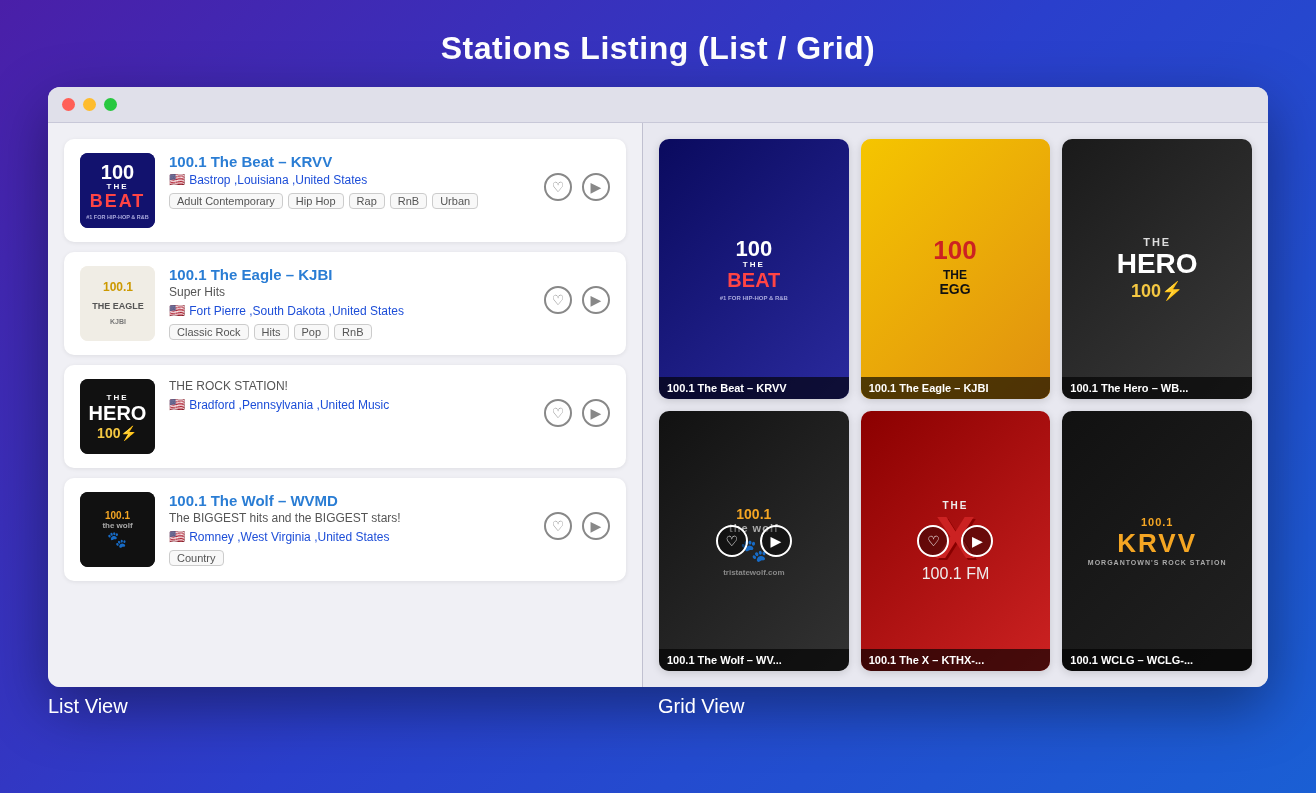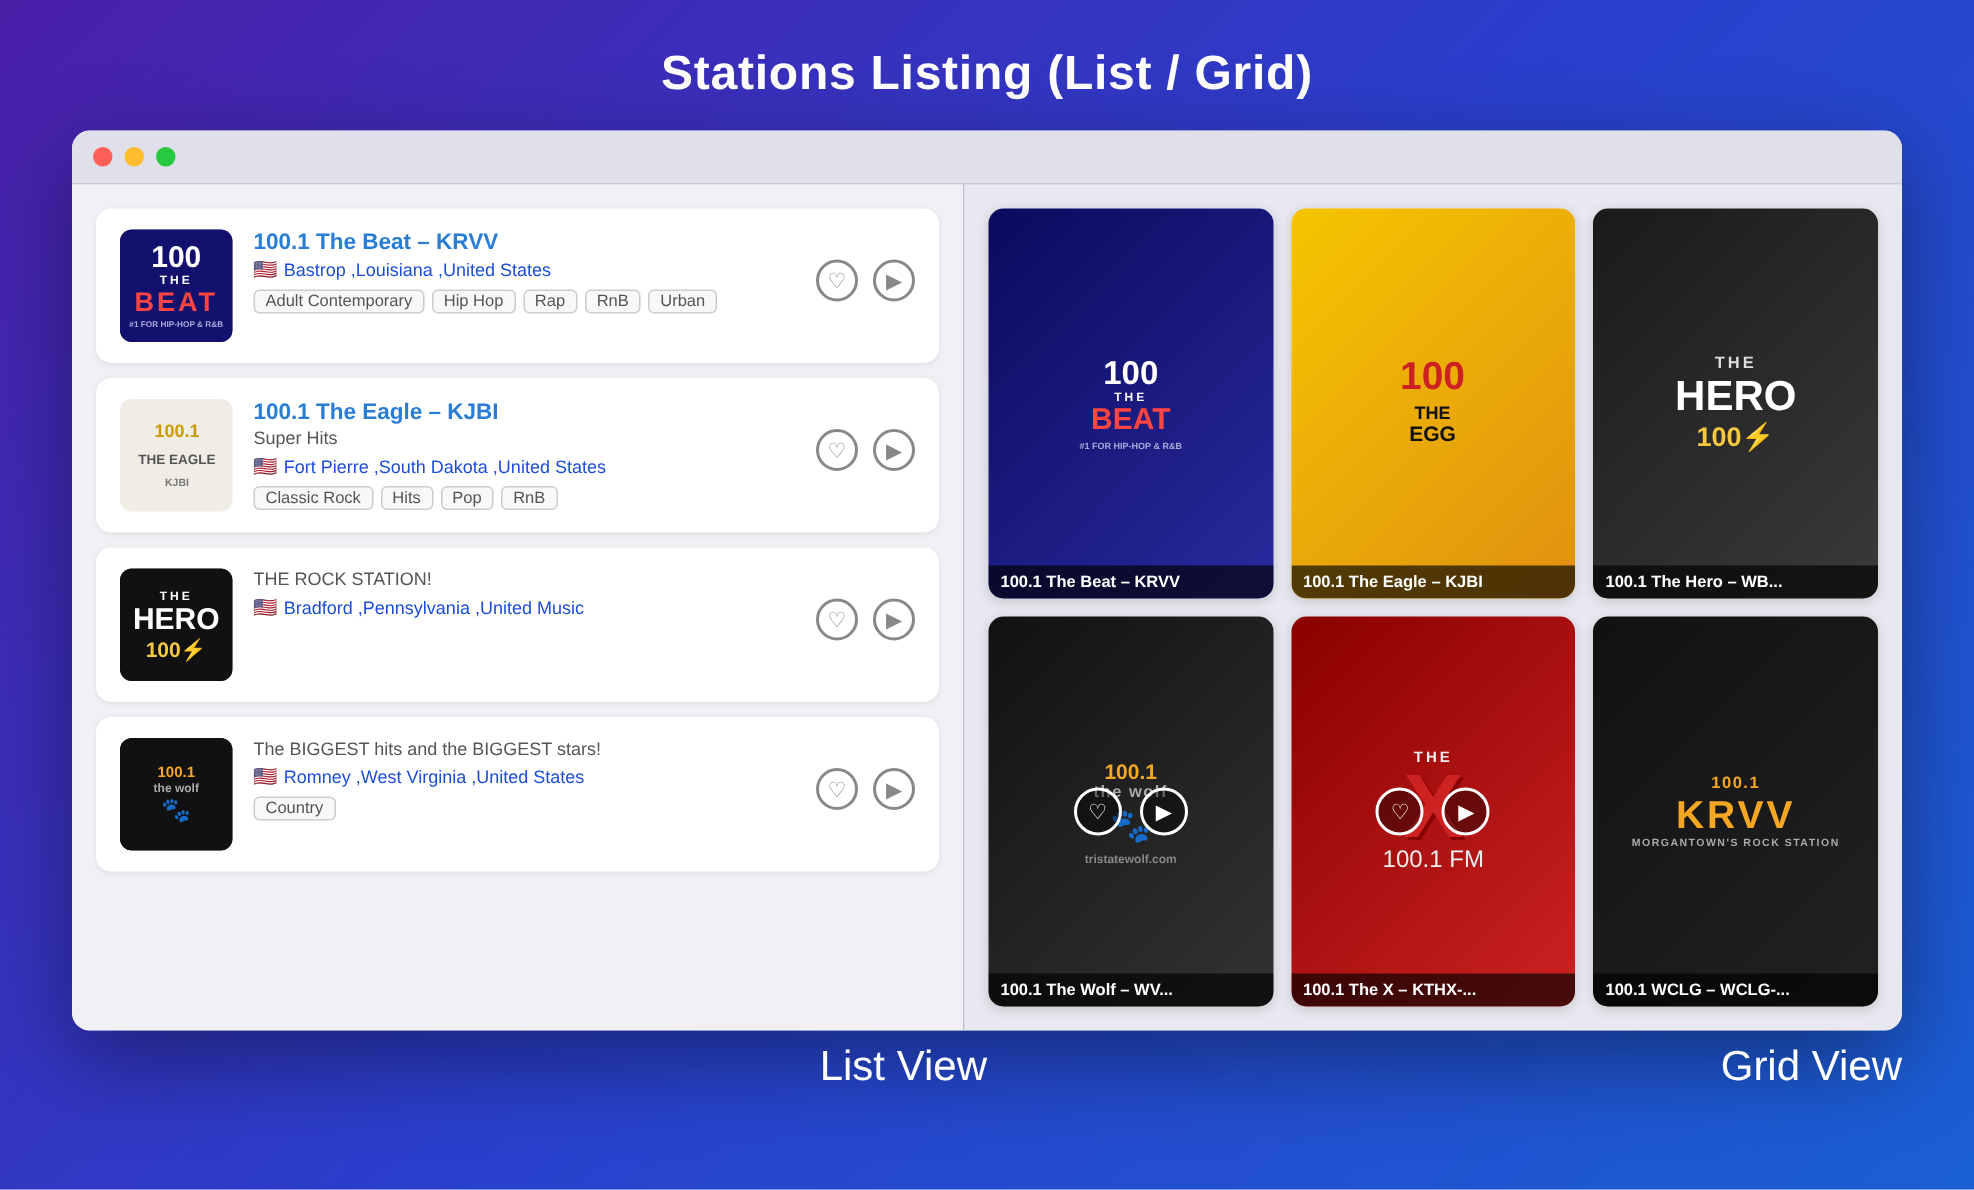"100.1 The Wolf – WVMD" div.station-name { html: none -> <div>100.1 The Wolf – WVMD</div> }
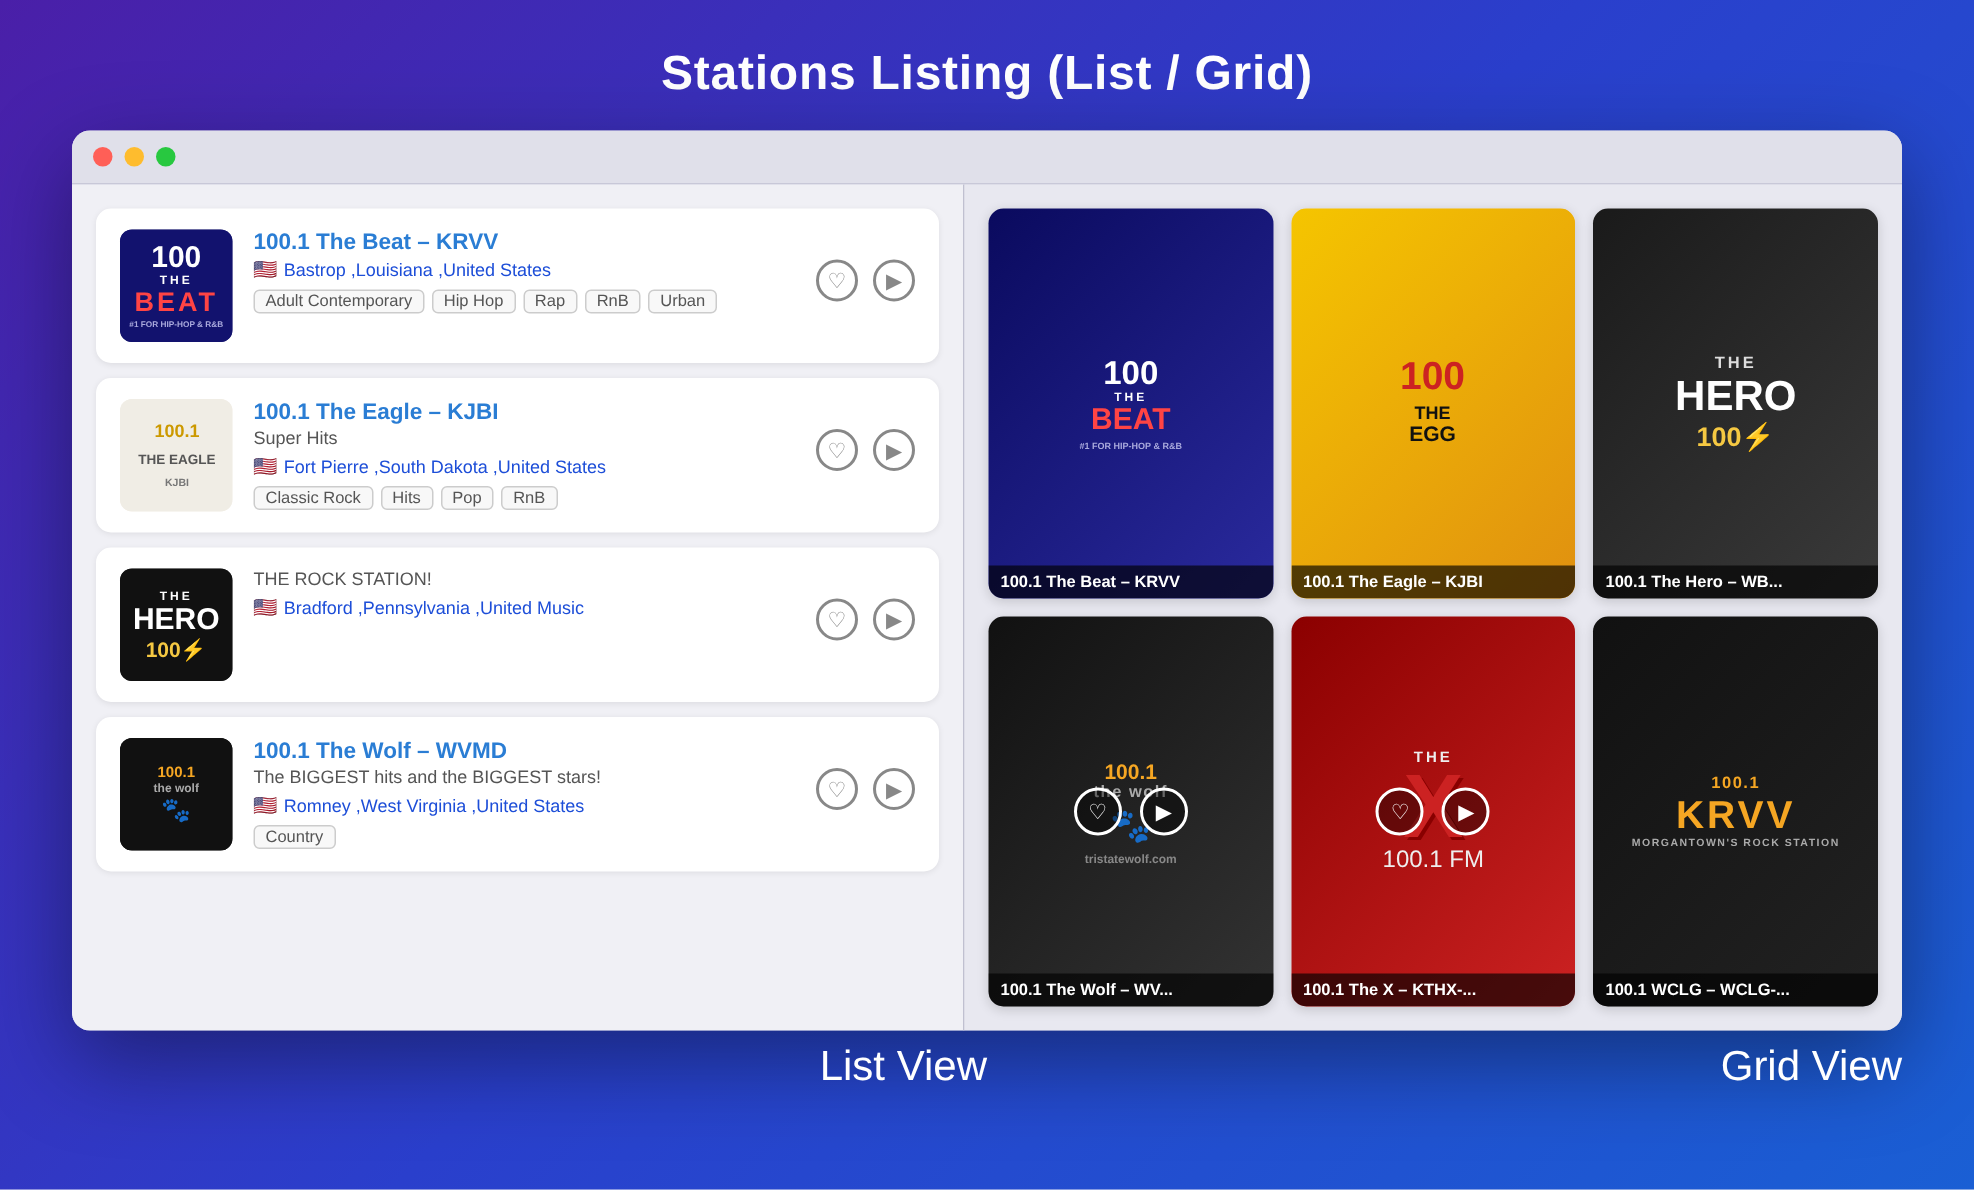"List View" .view-label { font-size: 28px -> 20px; text-align: right -> left }
